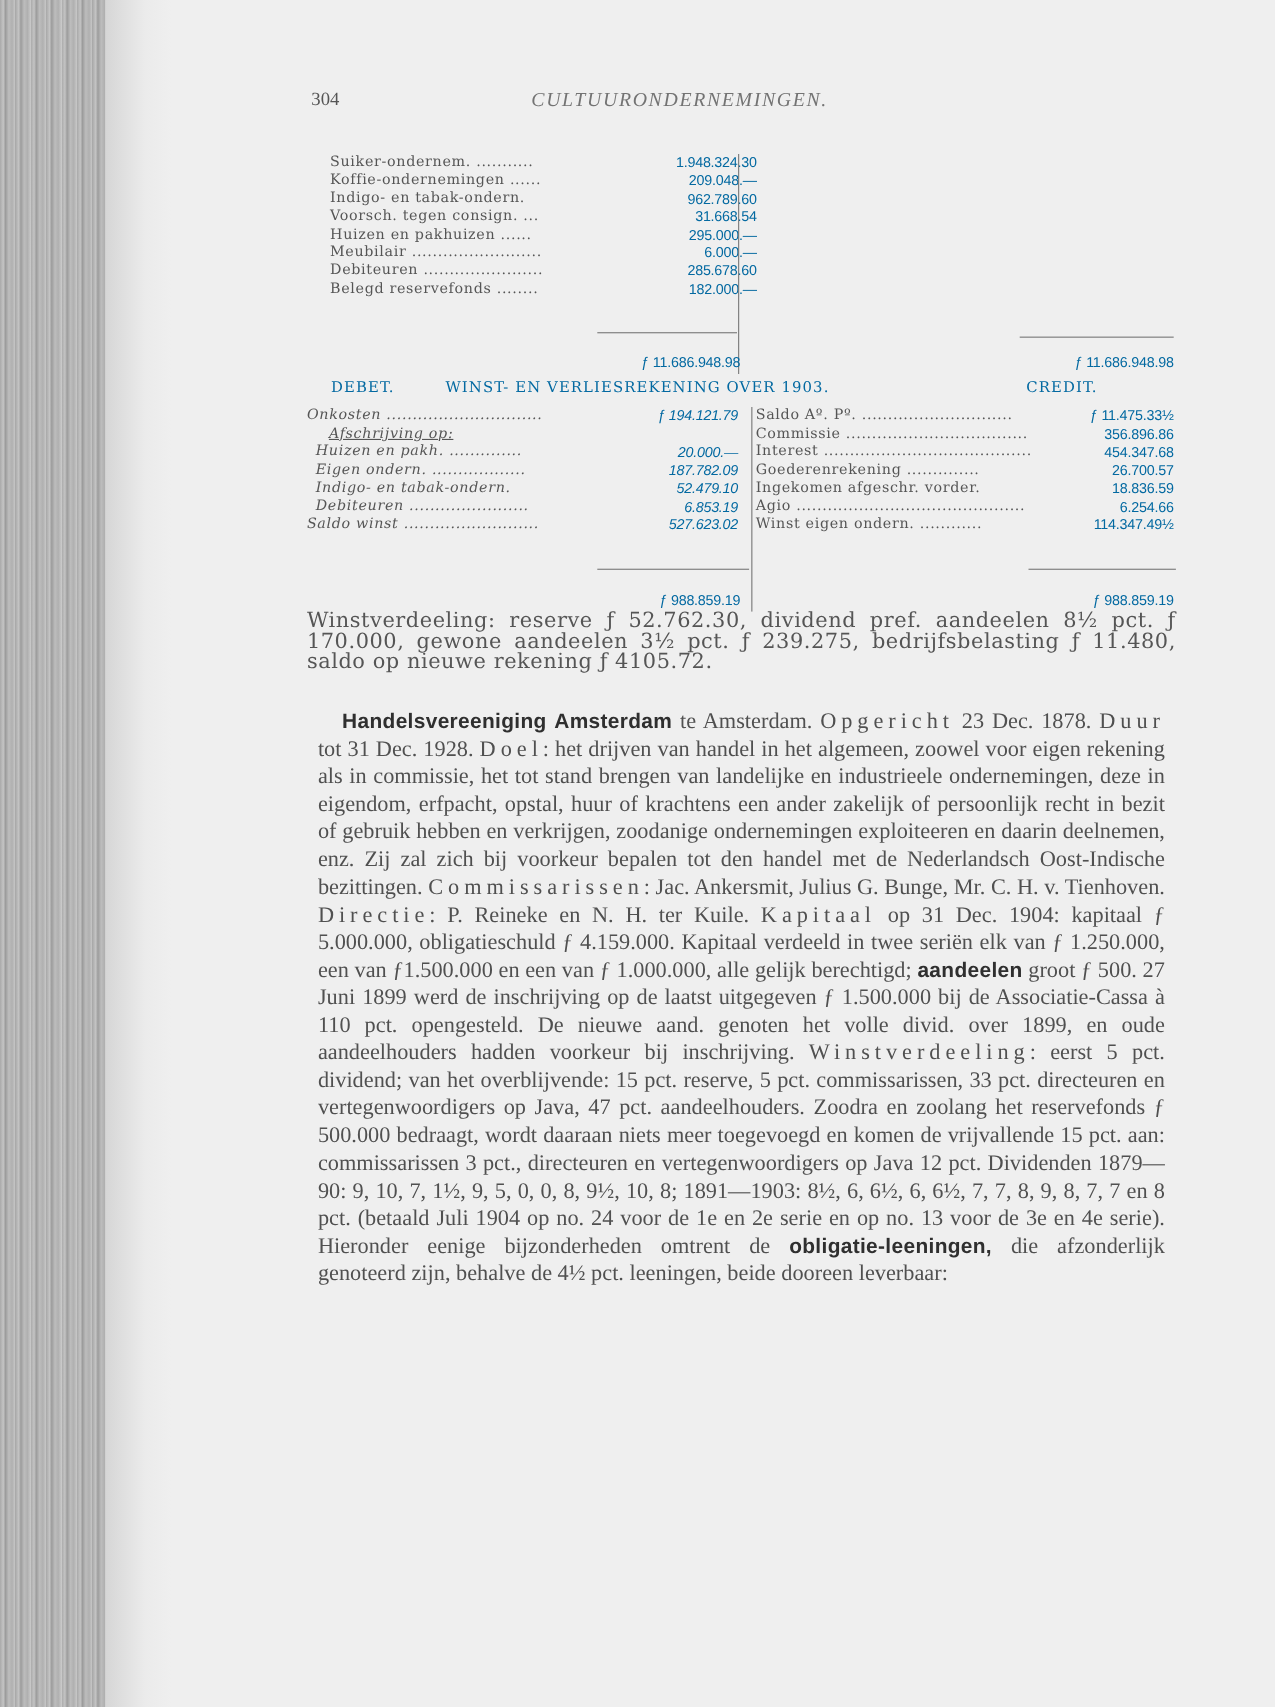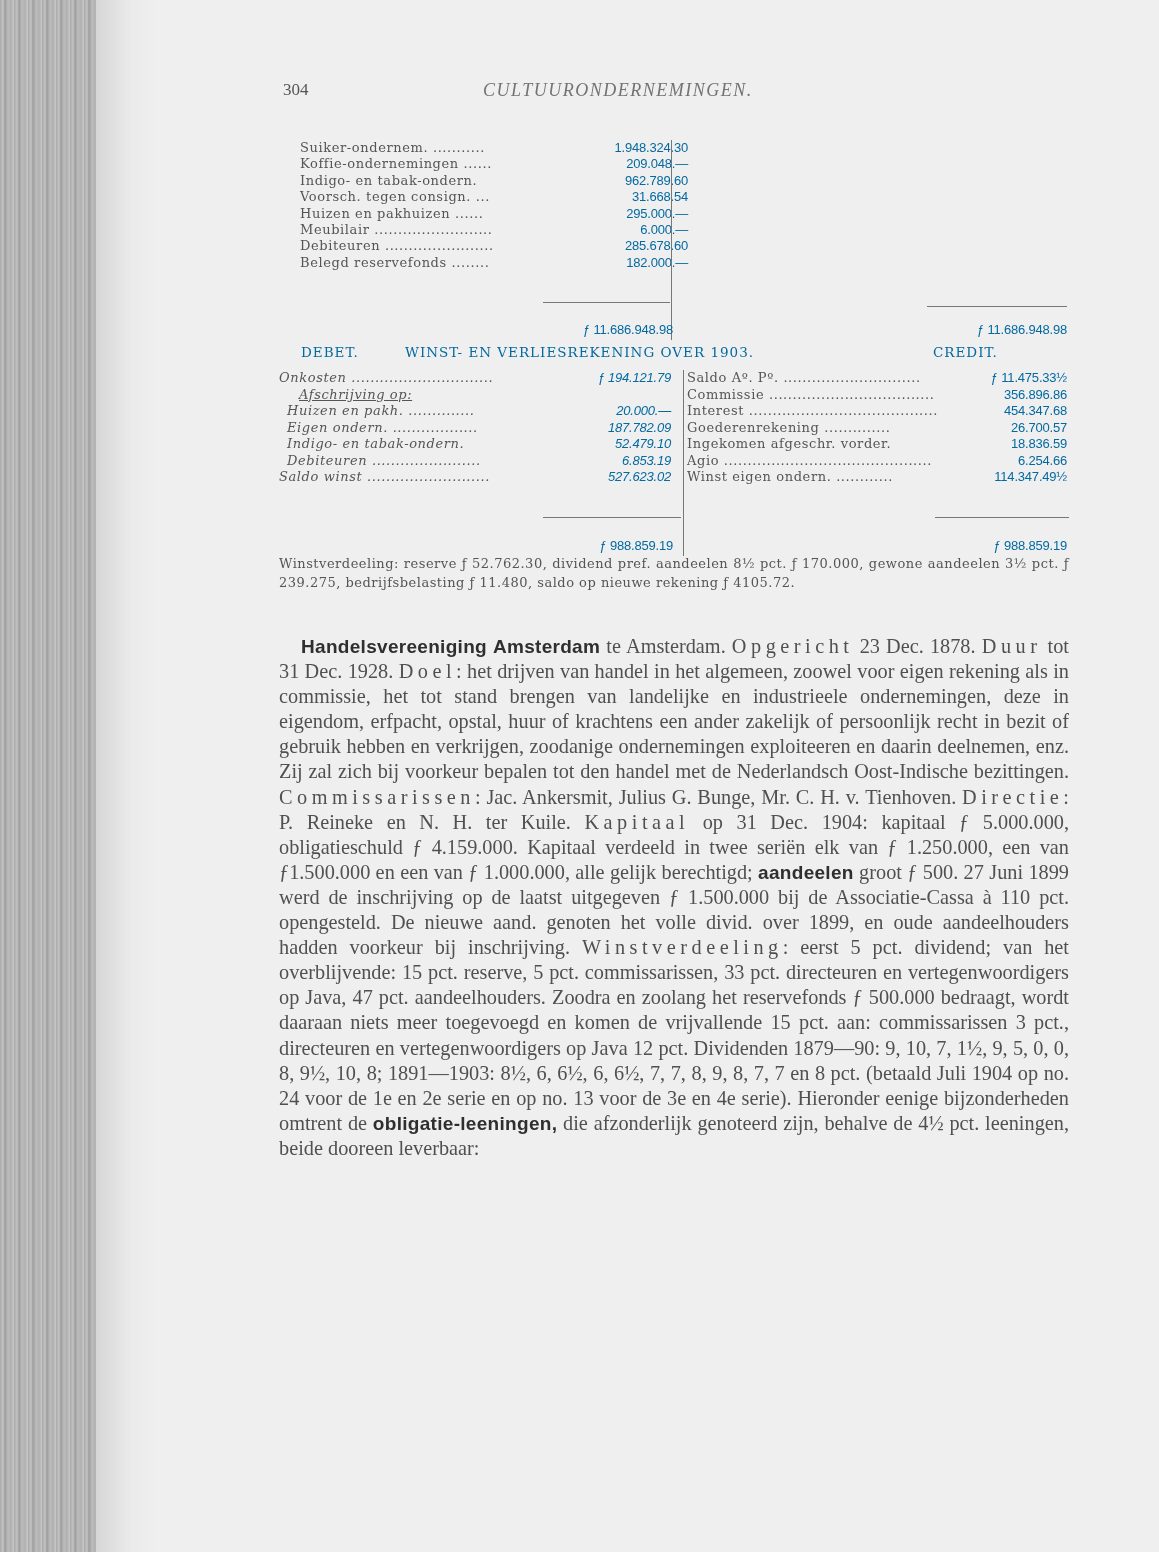"Winstverdeeling: reserve ƒ 52.762.30," .distribution { font-size: 13px -> 19px }
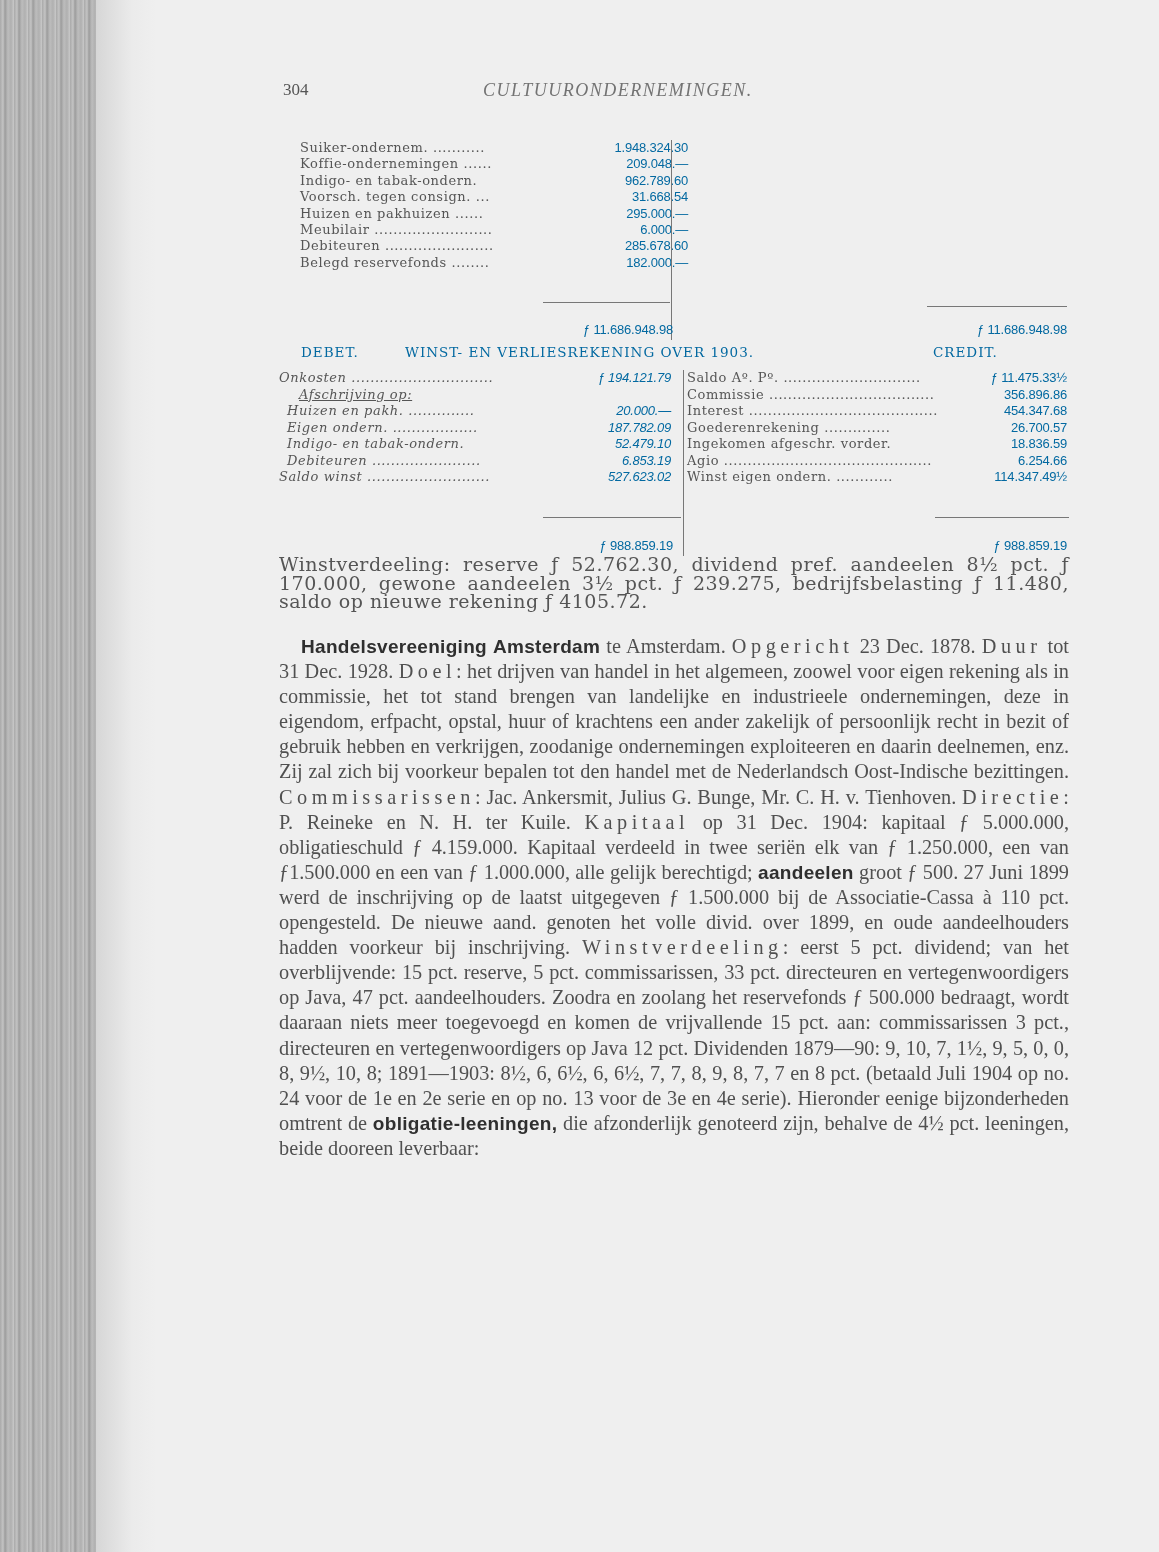"Handelsvereeniging Amsterdam te" .body-text p { margin: 0 -> 10px }
